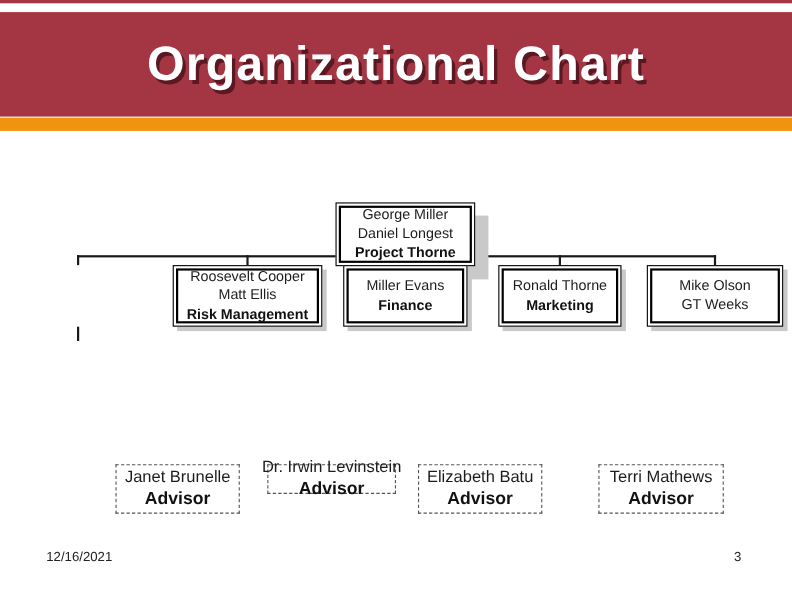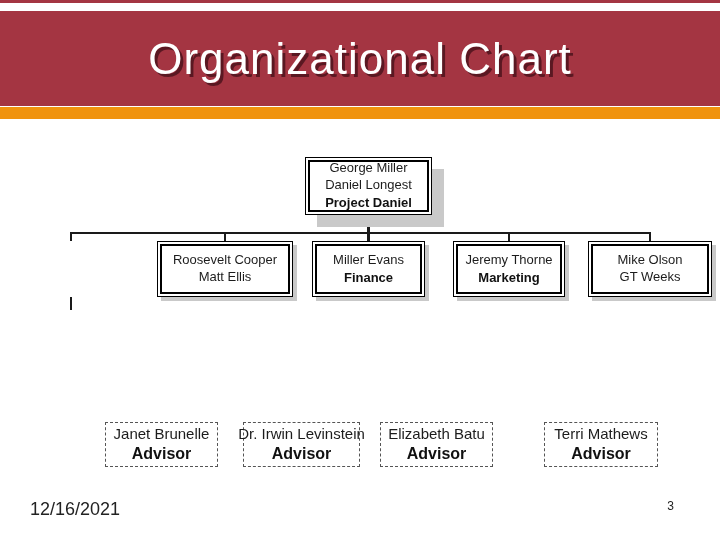"Organizational Chart" .title-bar h1 { font-weight: normal -> bold }
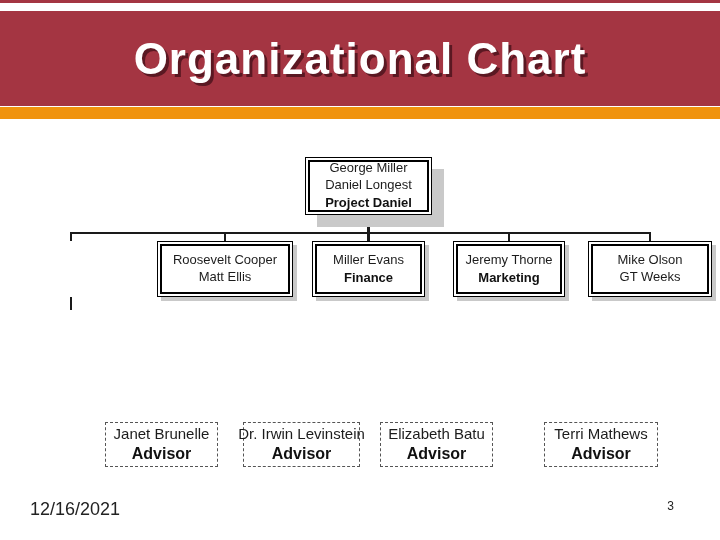"George Miller" .node.shadow-lg { margin-top: none -> 27px }
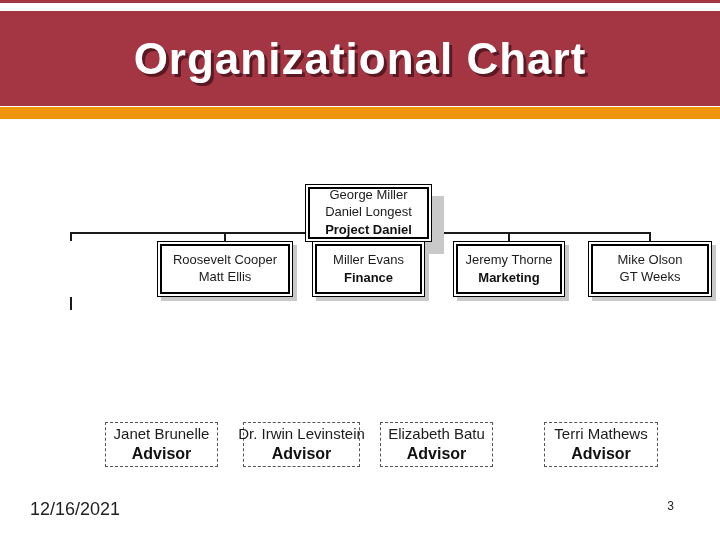"Project Daniel" div.role { text: Daniel -> Thorne }
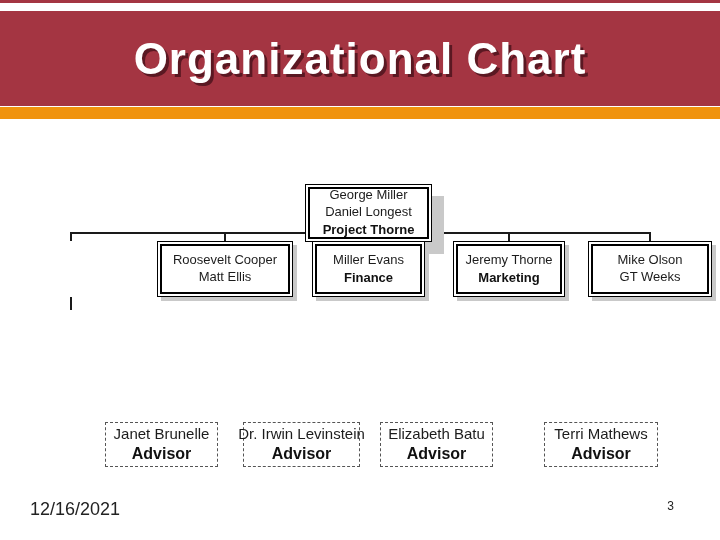"Jeremy Thorne" div.nm { text: Jeremy -> Ronald }
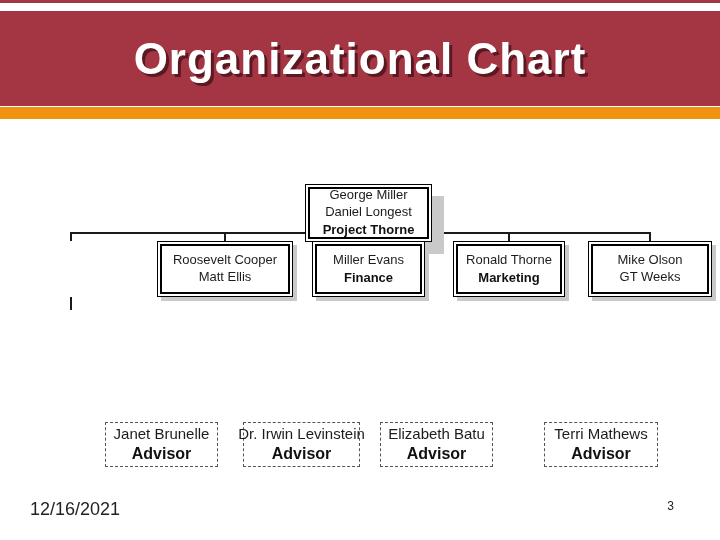"Risk Management" div.role { html: none -> <div>Risk Management</div> }
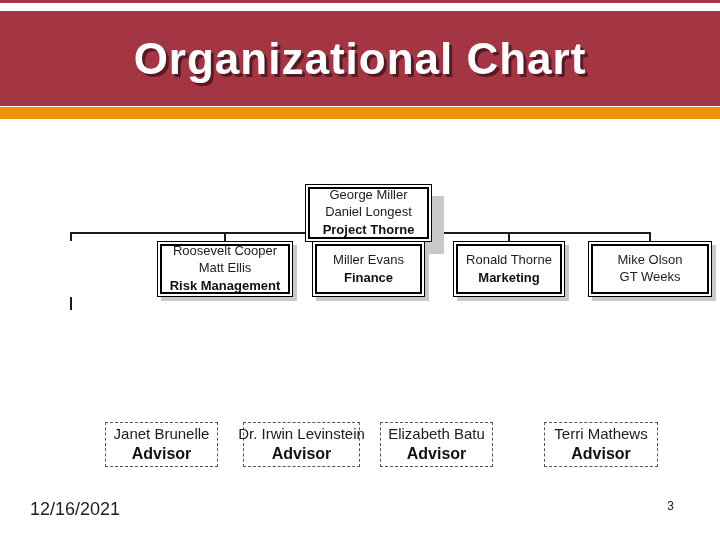"Dr. Irwin Levinstein" div.advisor { height: 45px -> 27px }
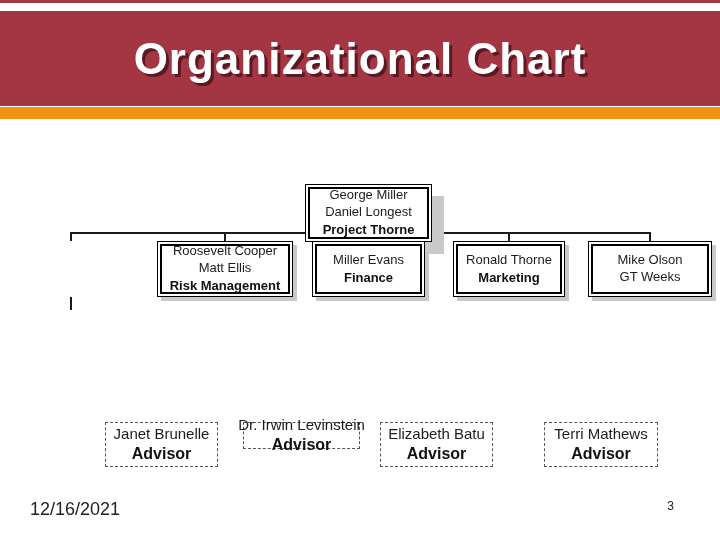"12/16/2021" .footer-date { font-size: 18px -> 12px; left: 30px -> 42px }
